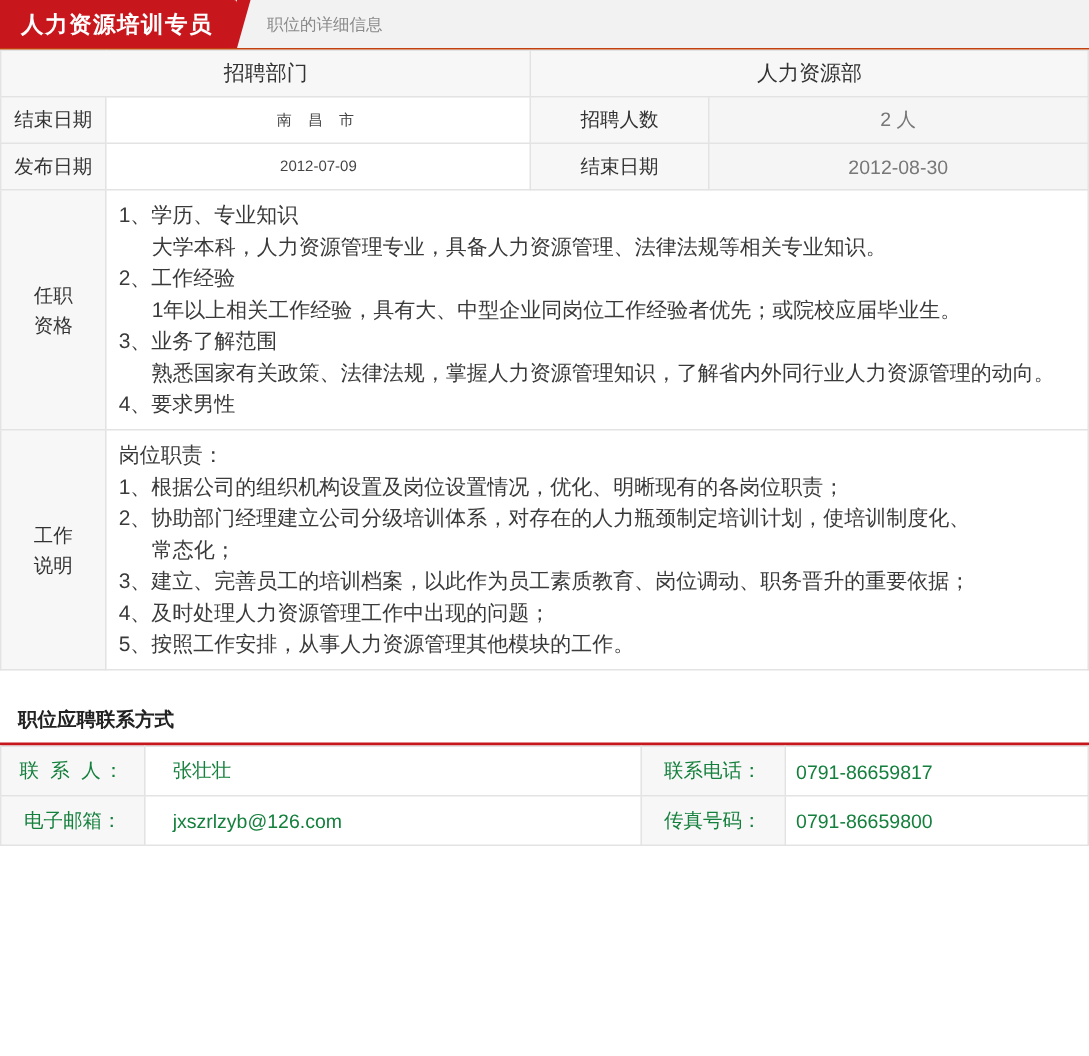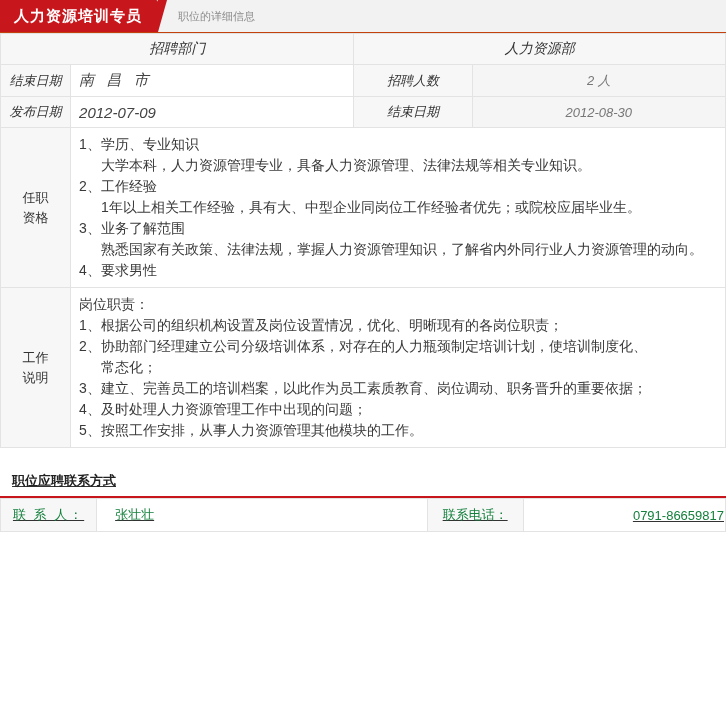"招聘部门" .row-h { font-style: italic -> none }
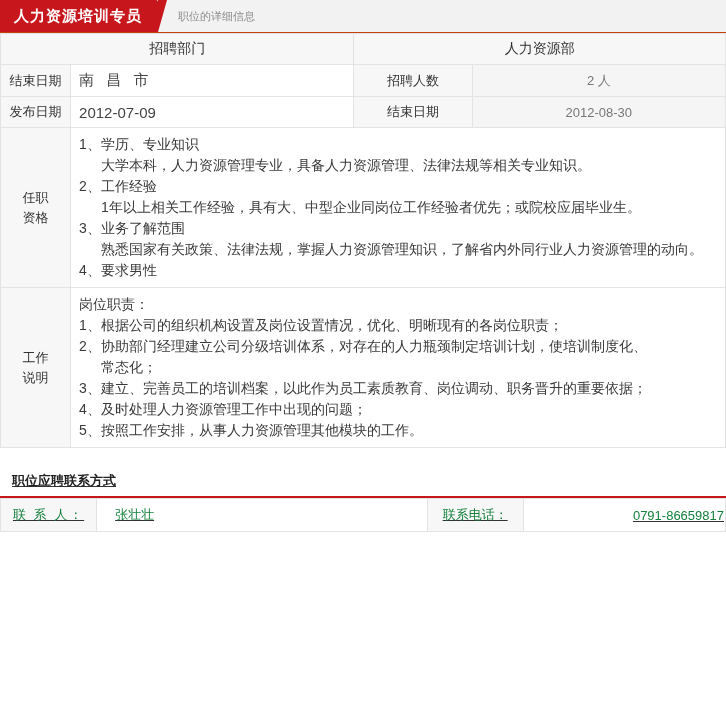"南 昌 市" .val-center { font-size: 15px -> 10px; text-align: left -> center }
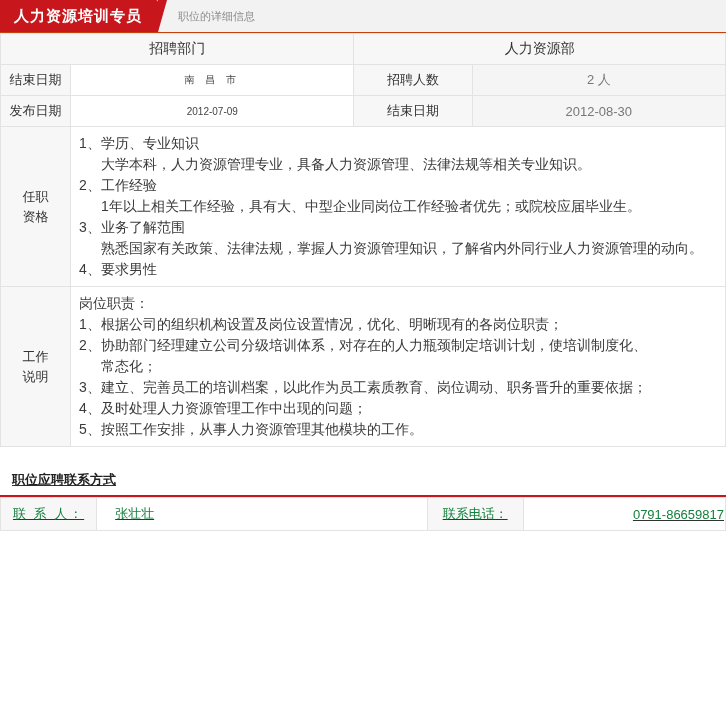"职位应聘联系方式" .contact-wrap { text-decoration: underline -> none }
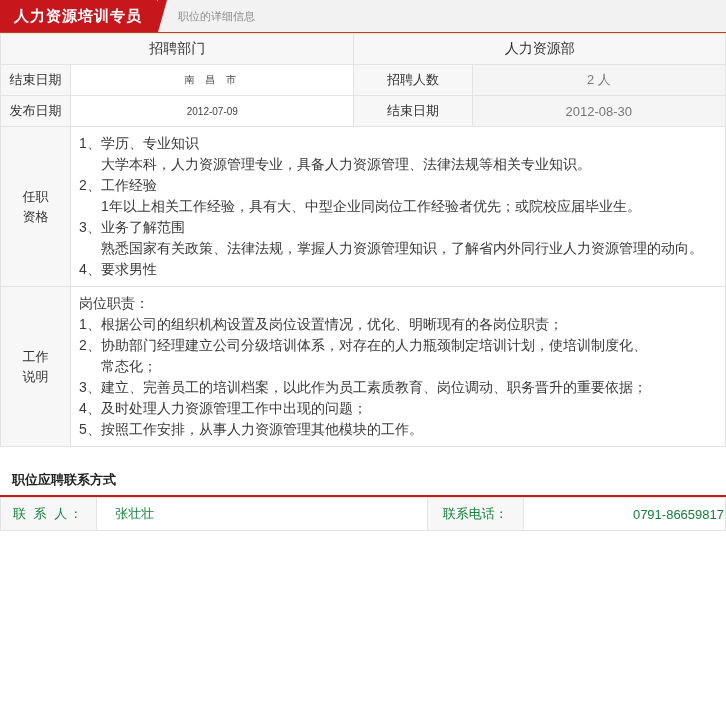"0791-86659817" .c-val-mono { padding-left: 32px -> 7px; text-align: right -> none }
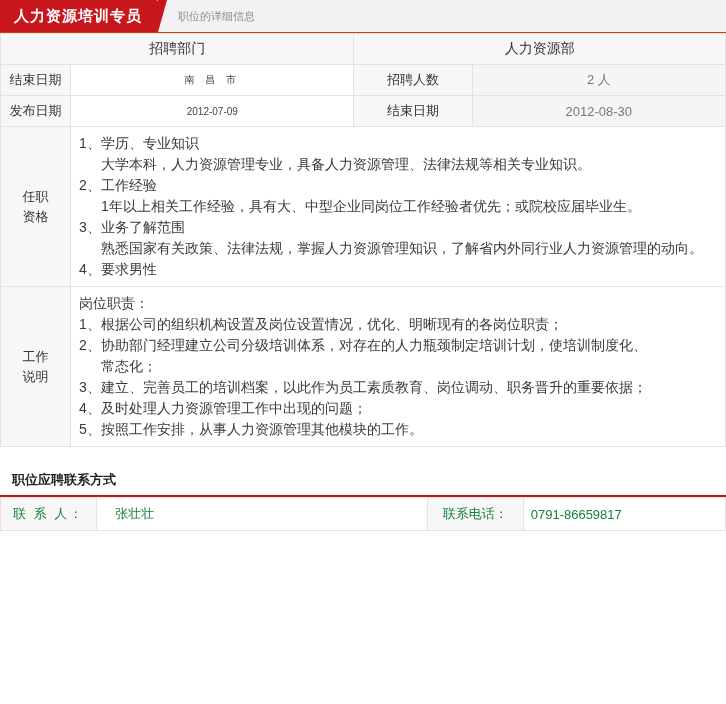"电子邮箱：" tr { html: none -> <tr> <td>电子邮箱：</td> <td>jxszrlzyb@126.com</td> <td>传真号码：</td> <td>0791-86659800</td> </tr> }
